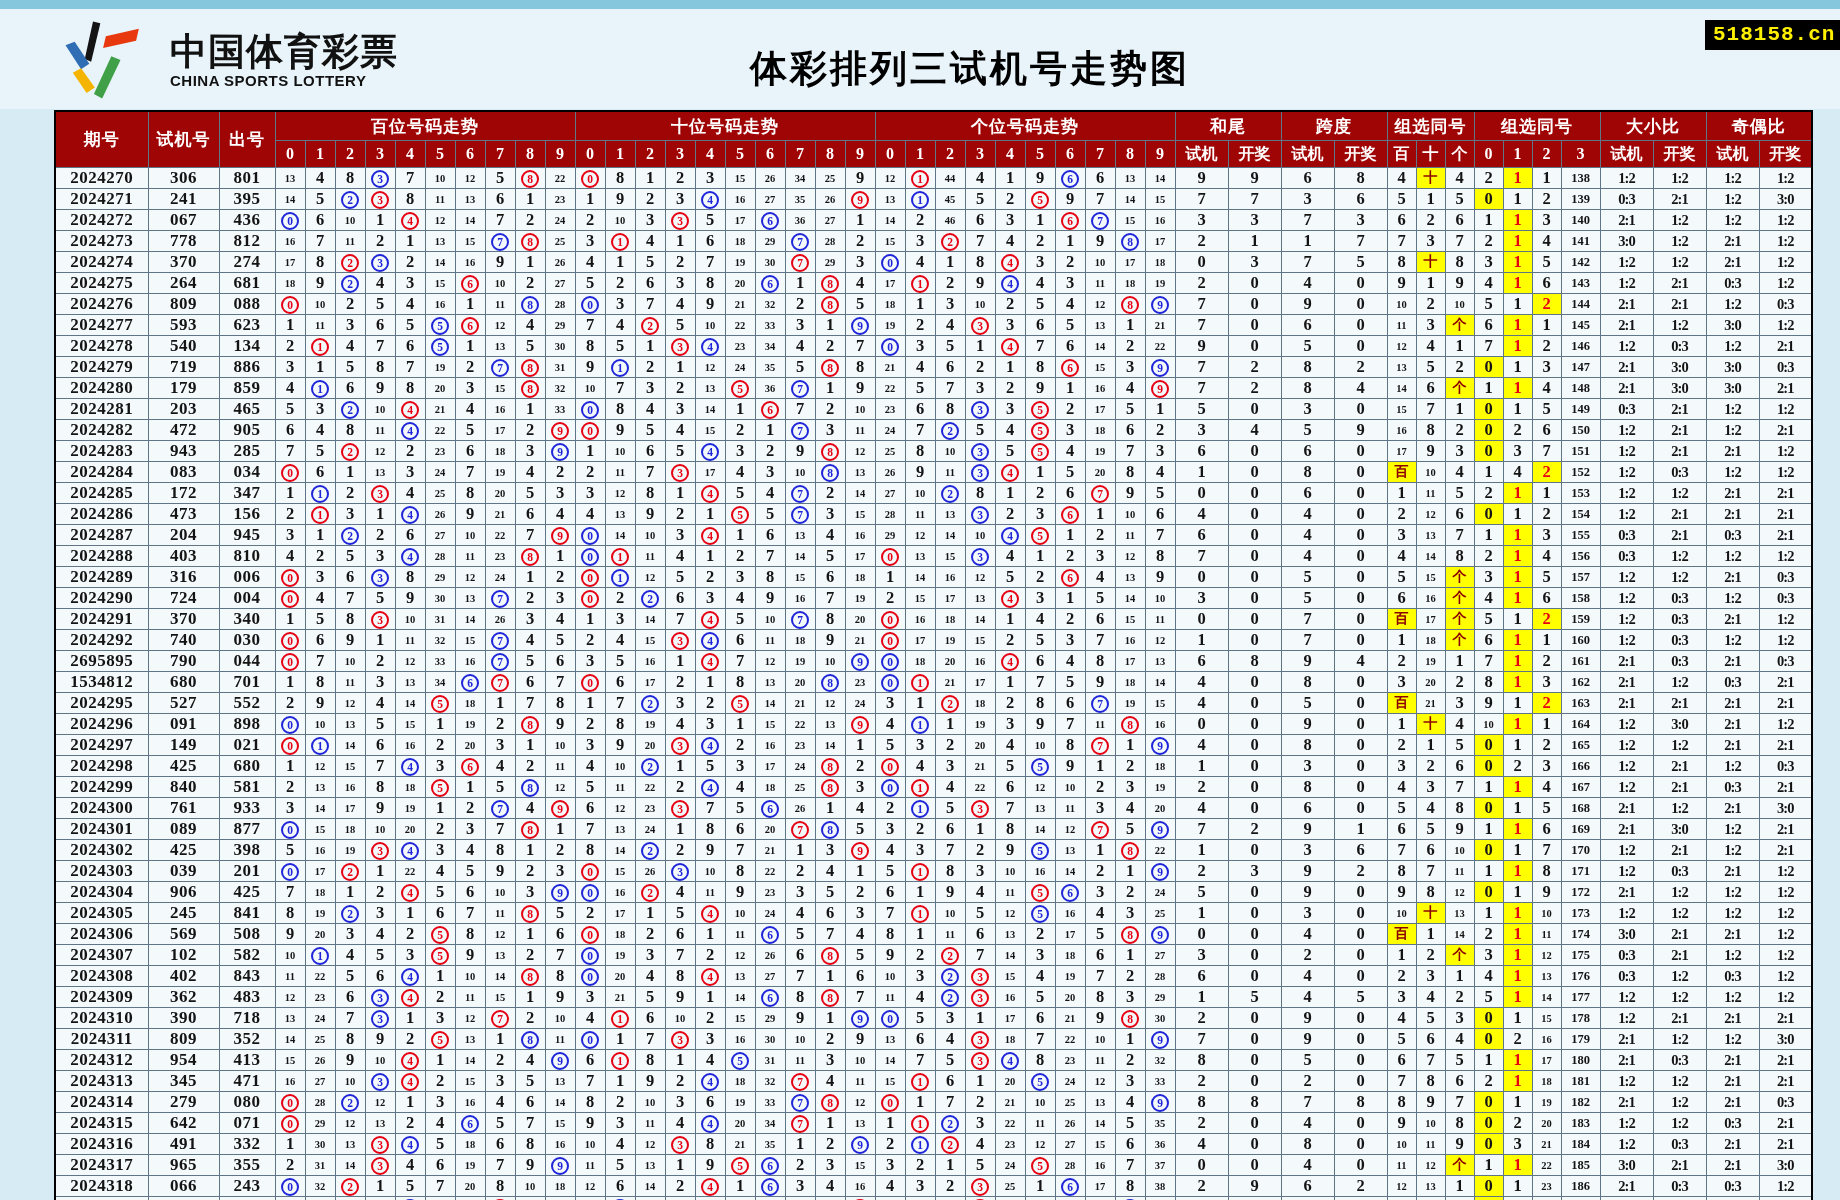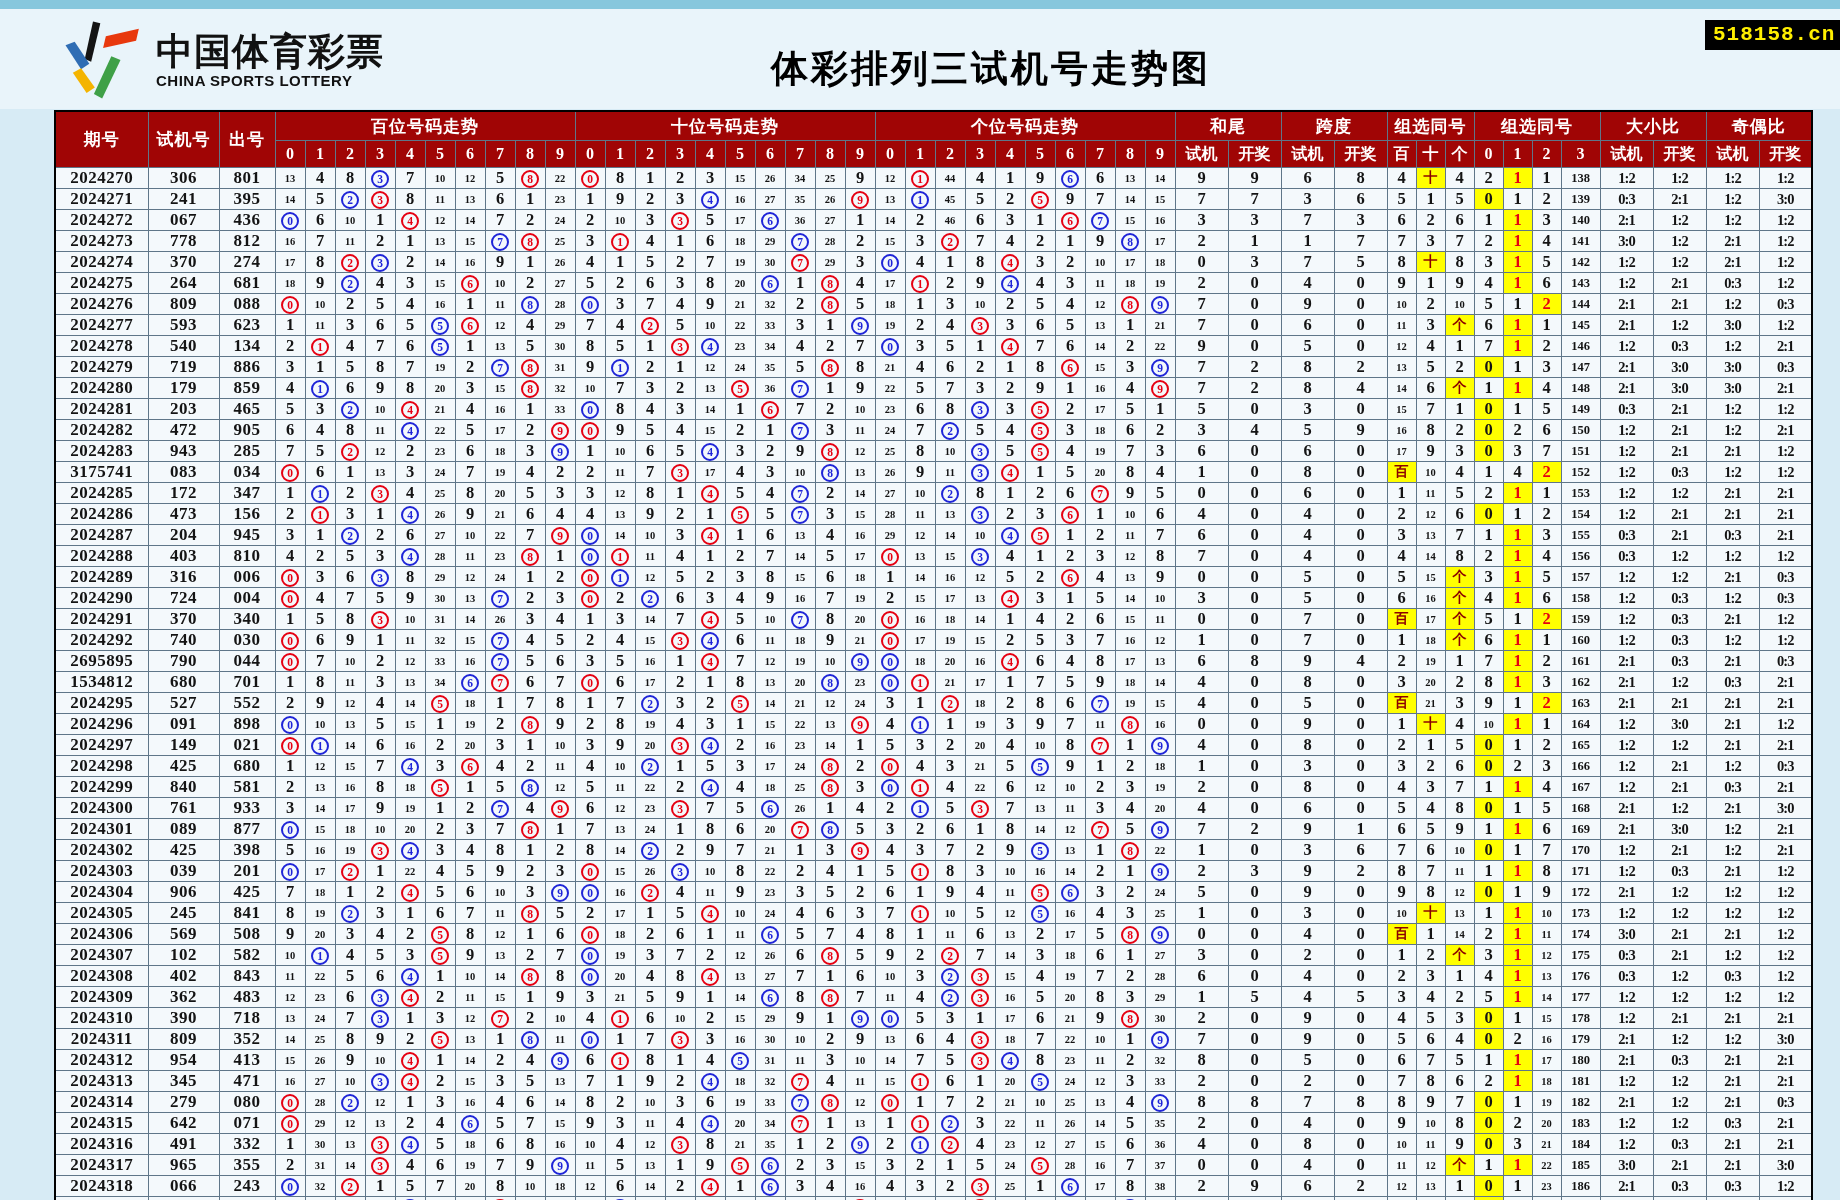"中国体育彩票" .brand { margin-left: 6px -> 20px }
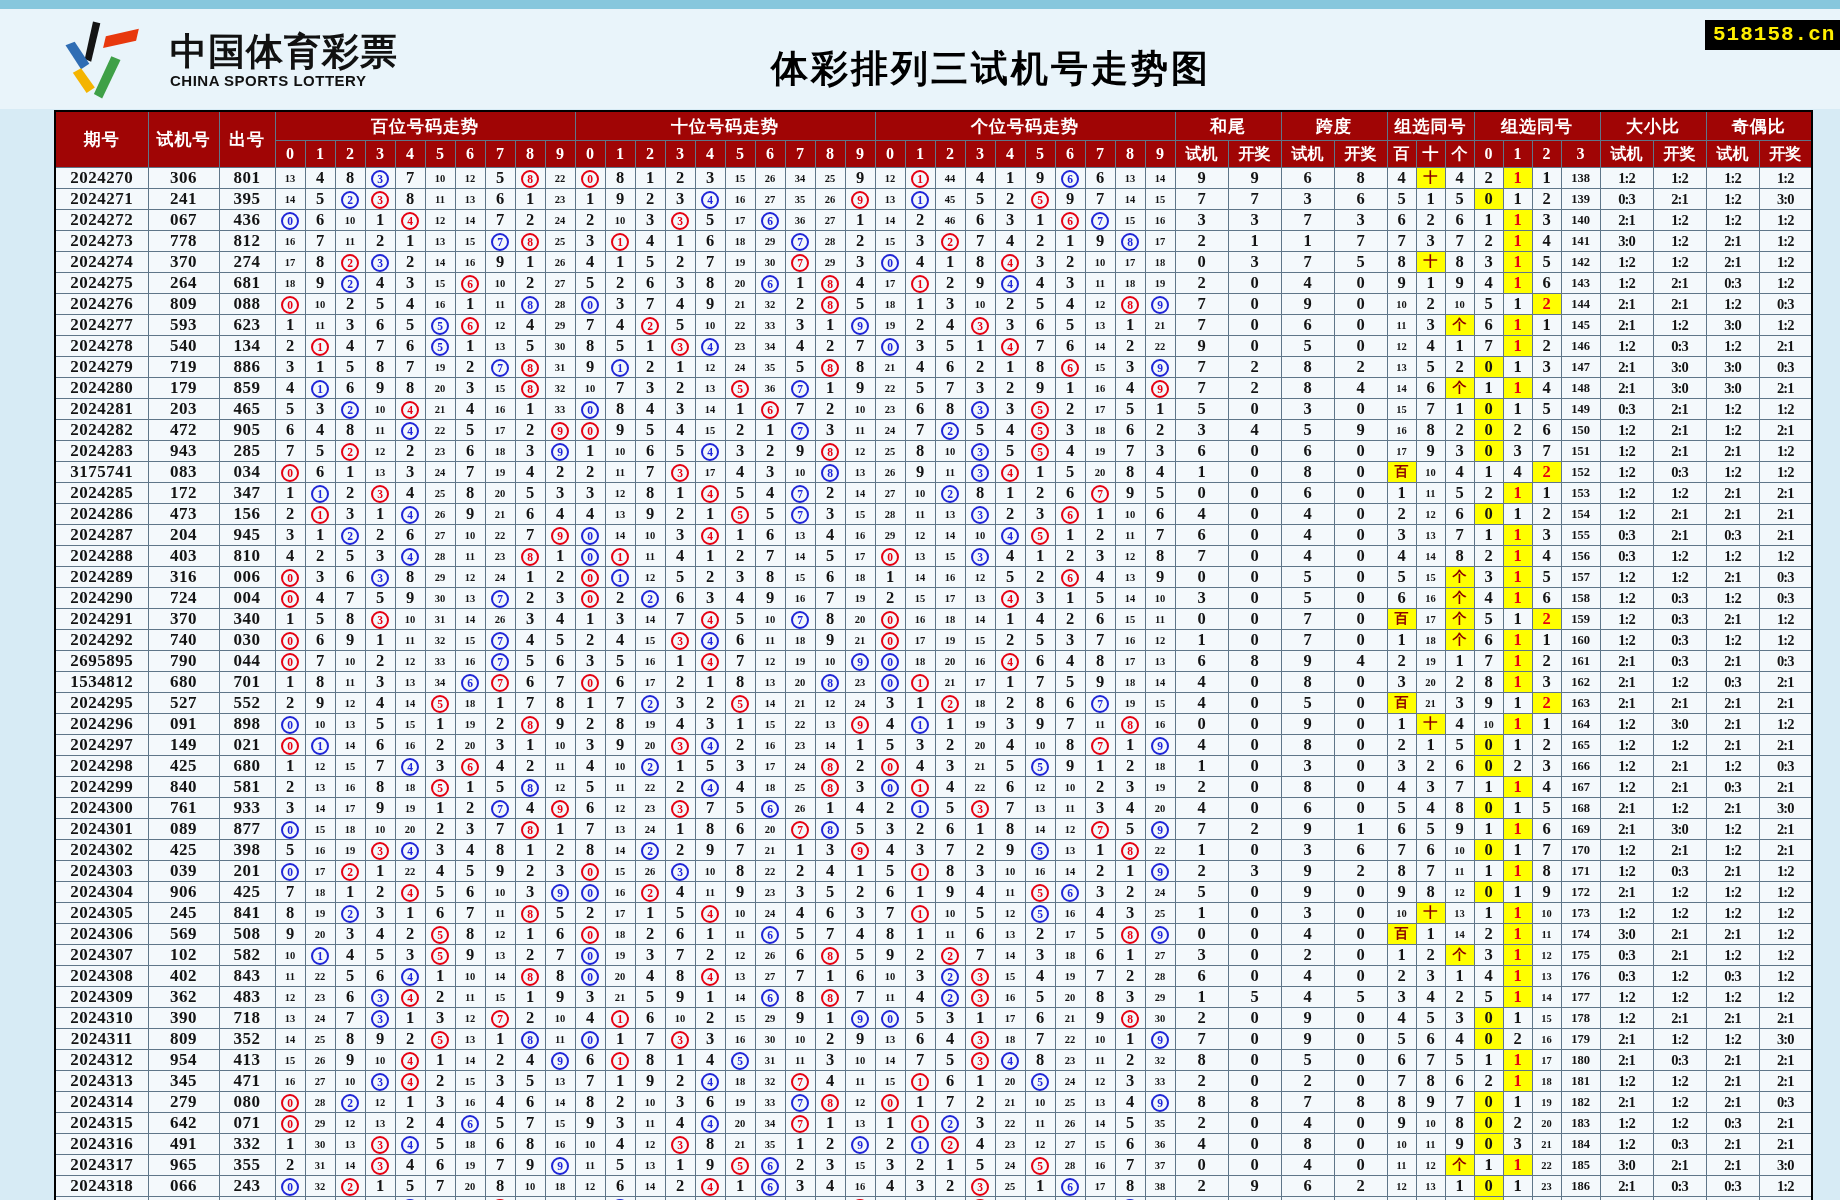"体彩排列三试机号走势图" .pagetitle { left: 771px -> 750px }
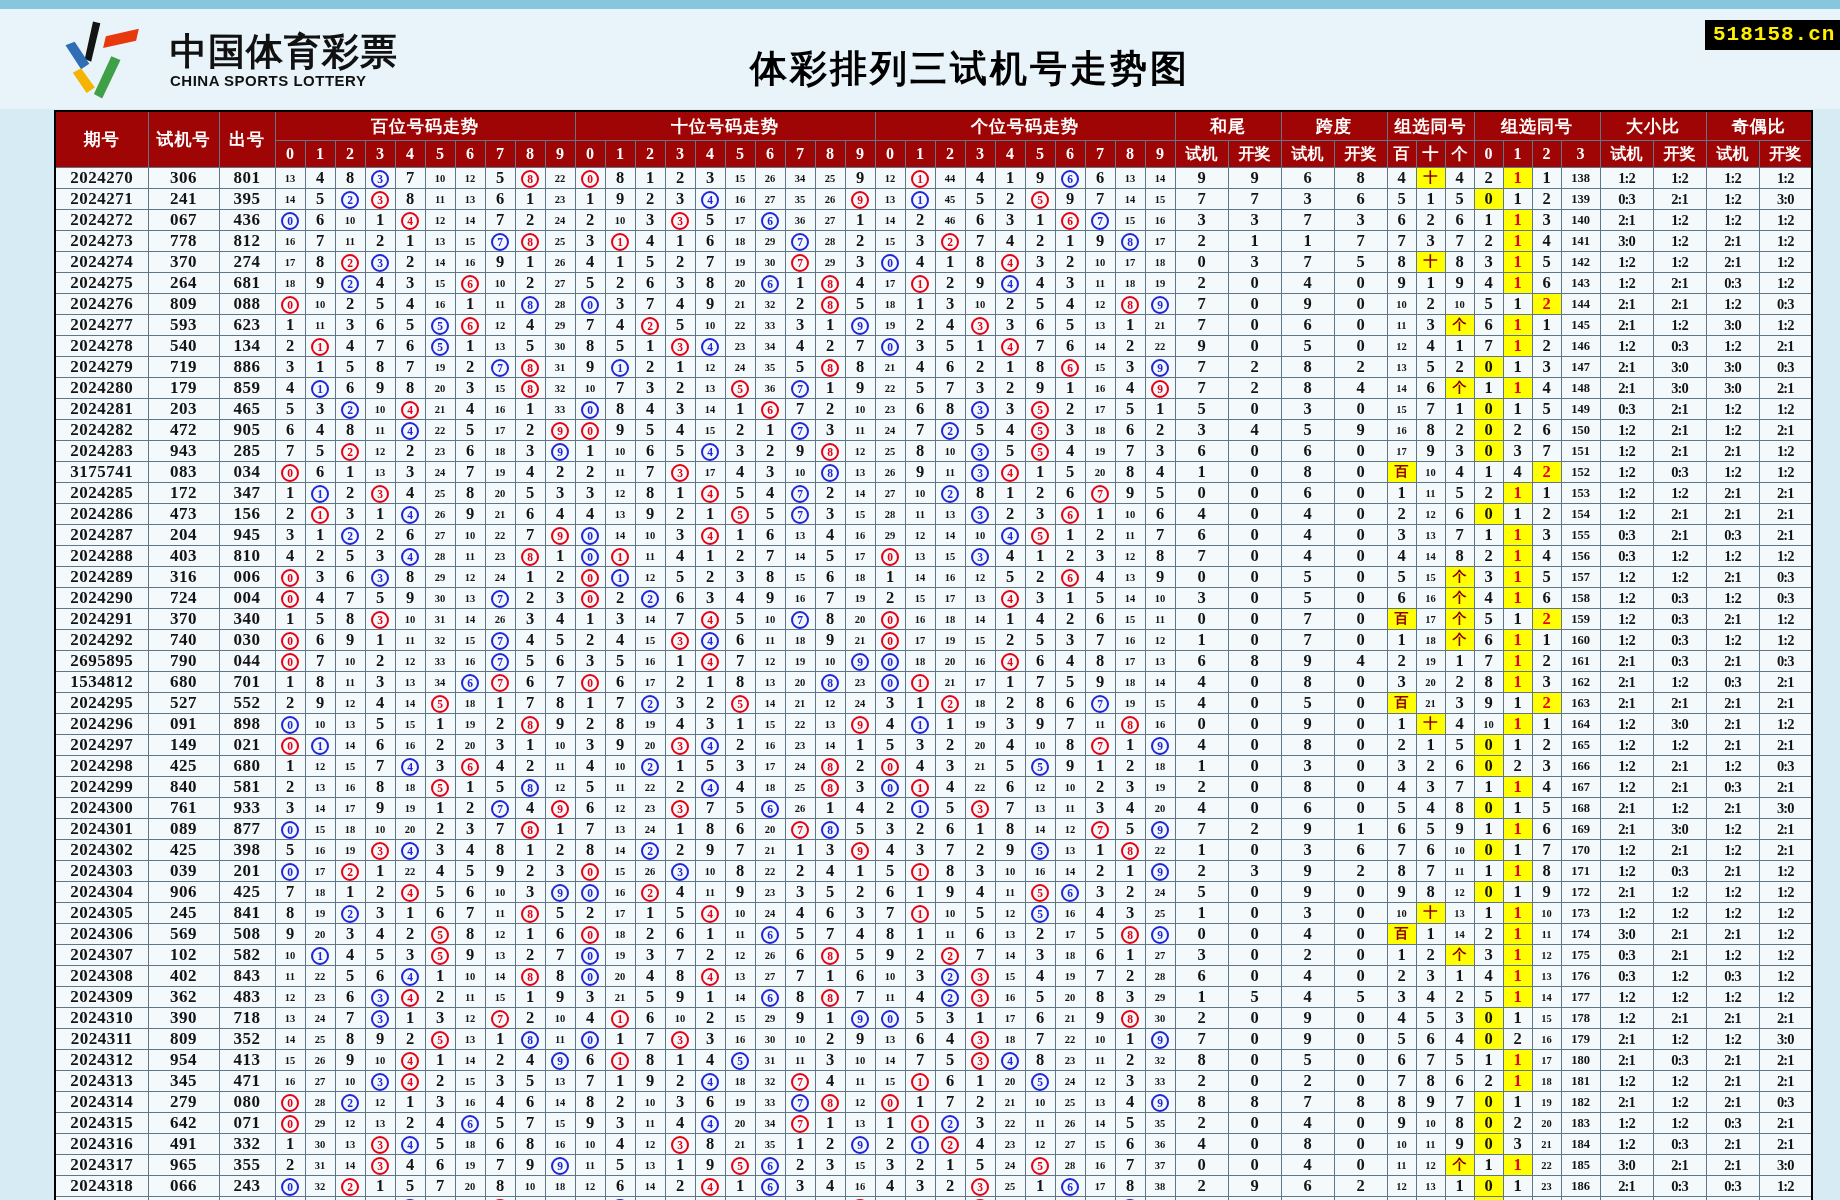"3175741" td.lbl { text: 3175741 -> 2024284 }
